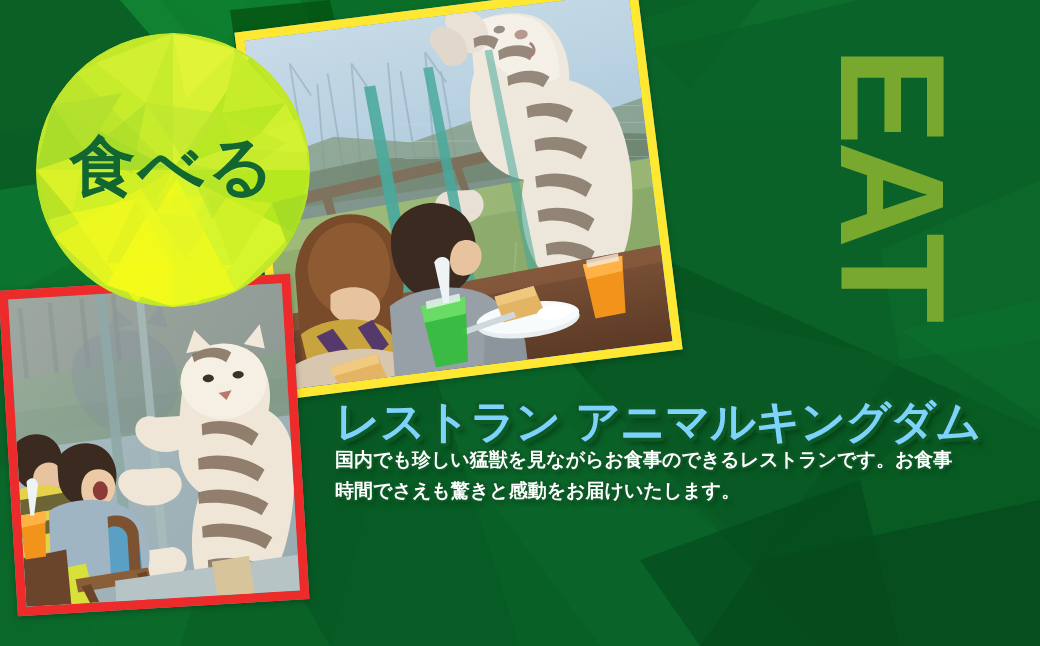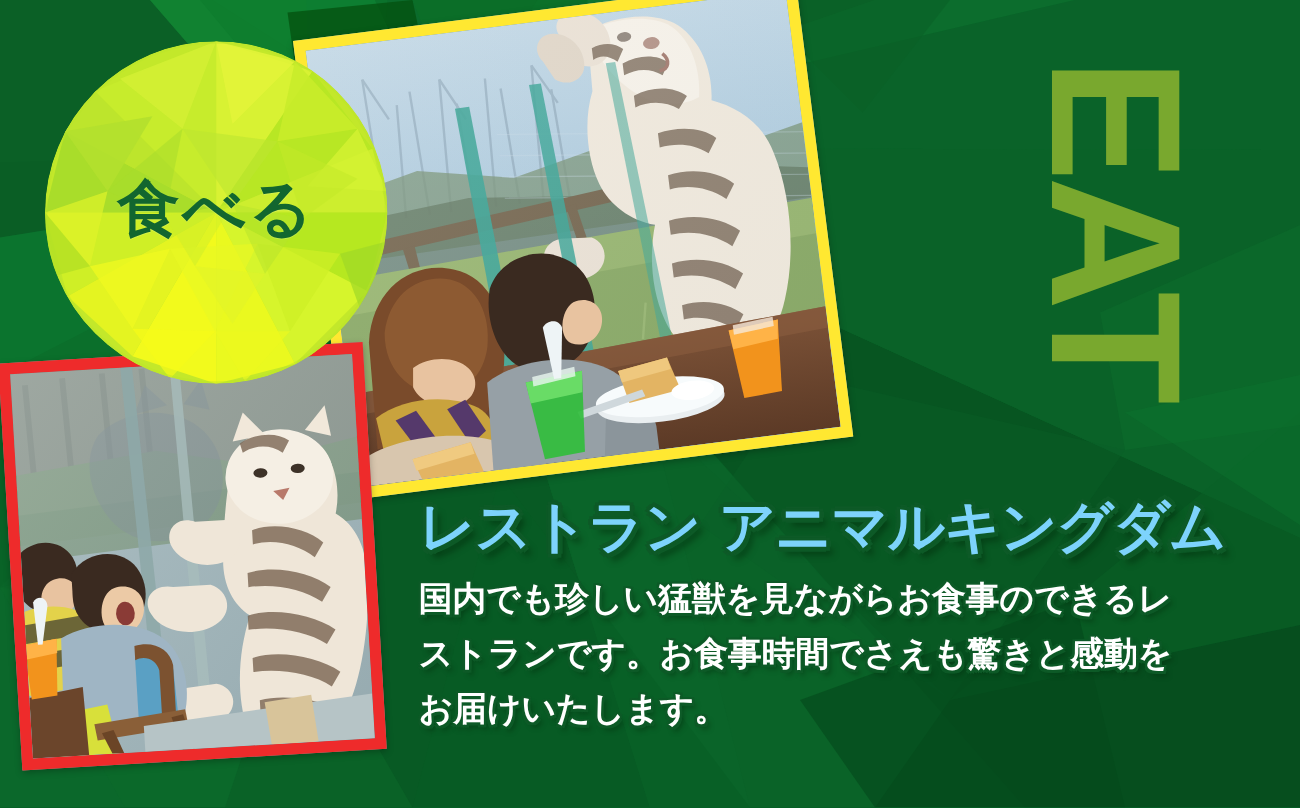"食べる" .badge-label { font-size: 50px -> 66px }
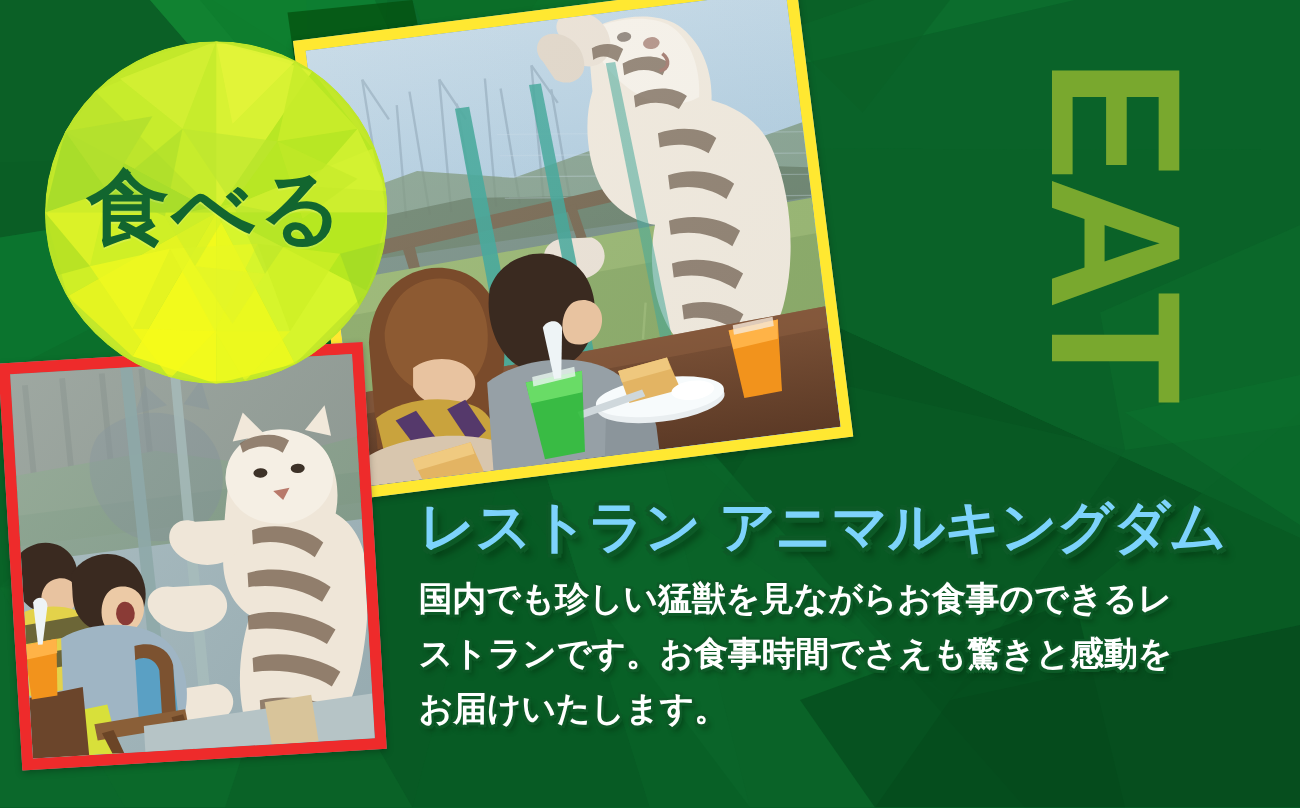"国内でも珍しい猛獣を見ながらお食事のできるレストランです。お食事時間でさえも驚き" .body-copy { font-size: 27px -> 19px; margin-top: 13px -> none }
